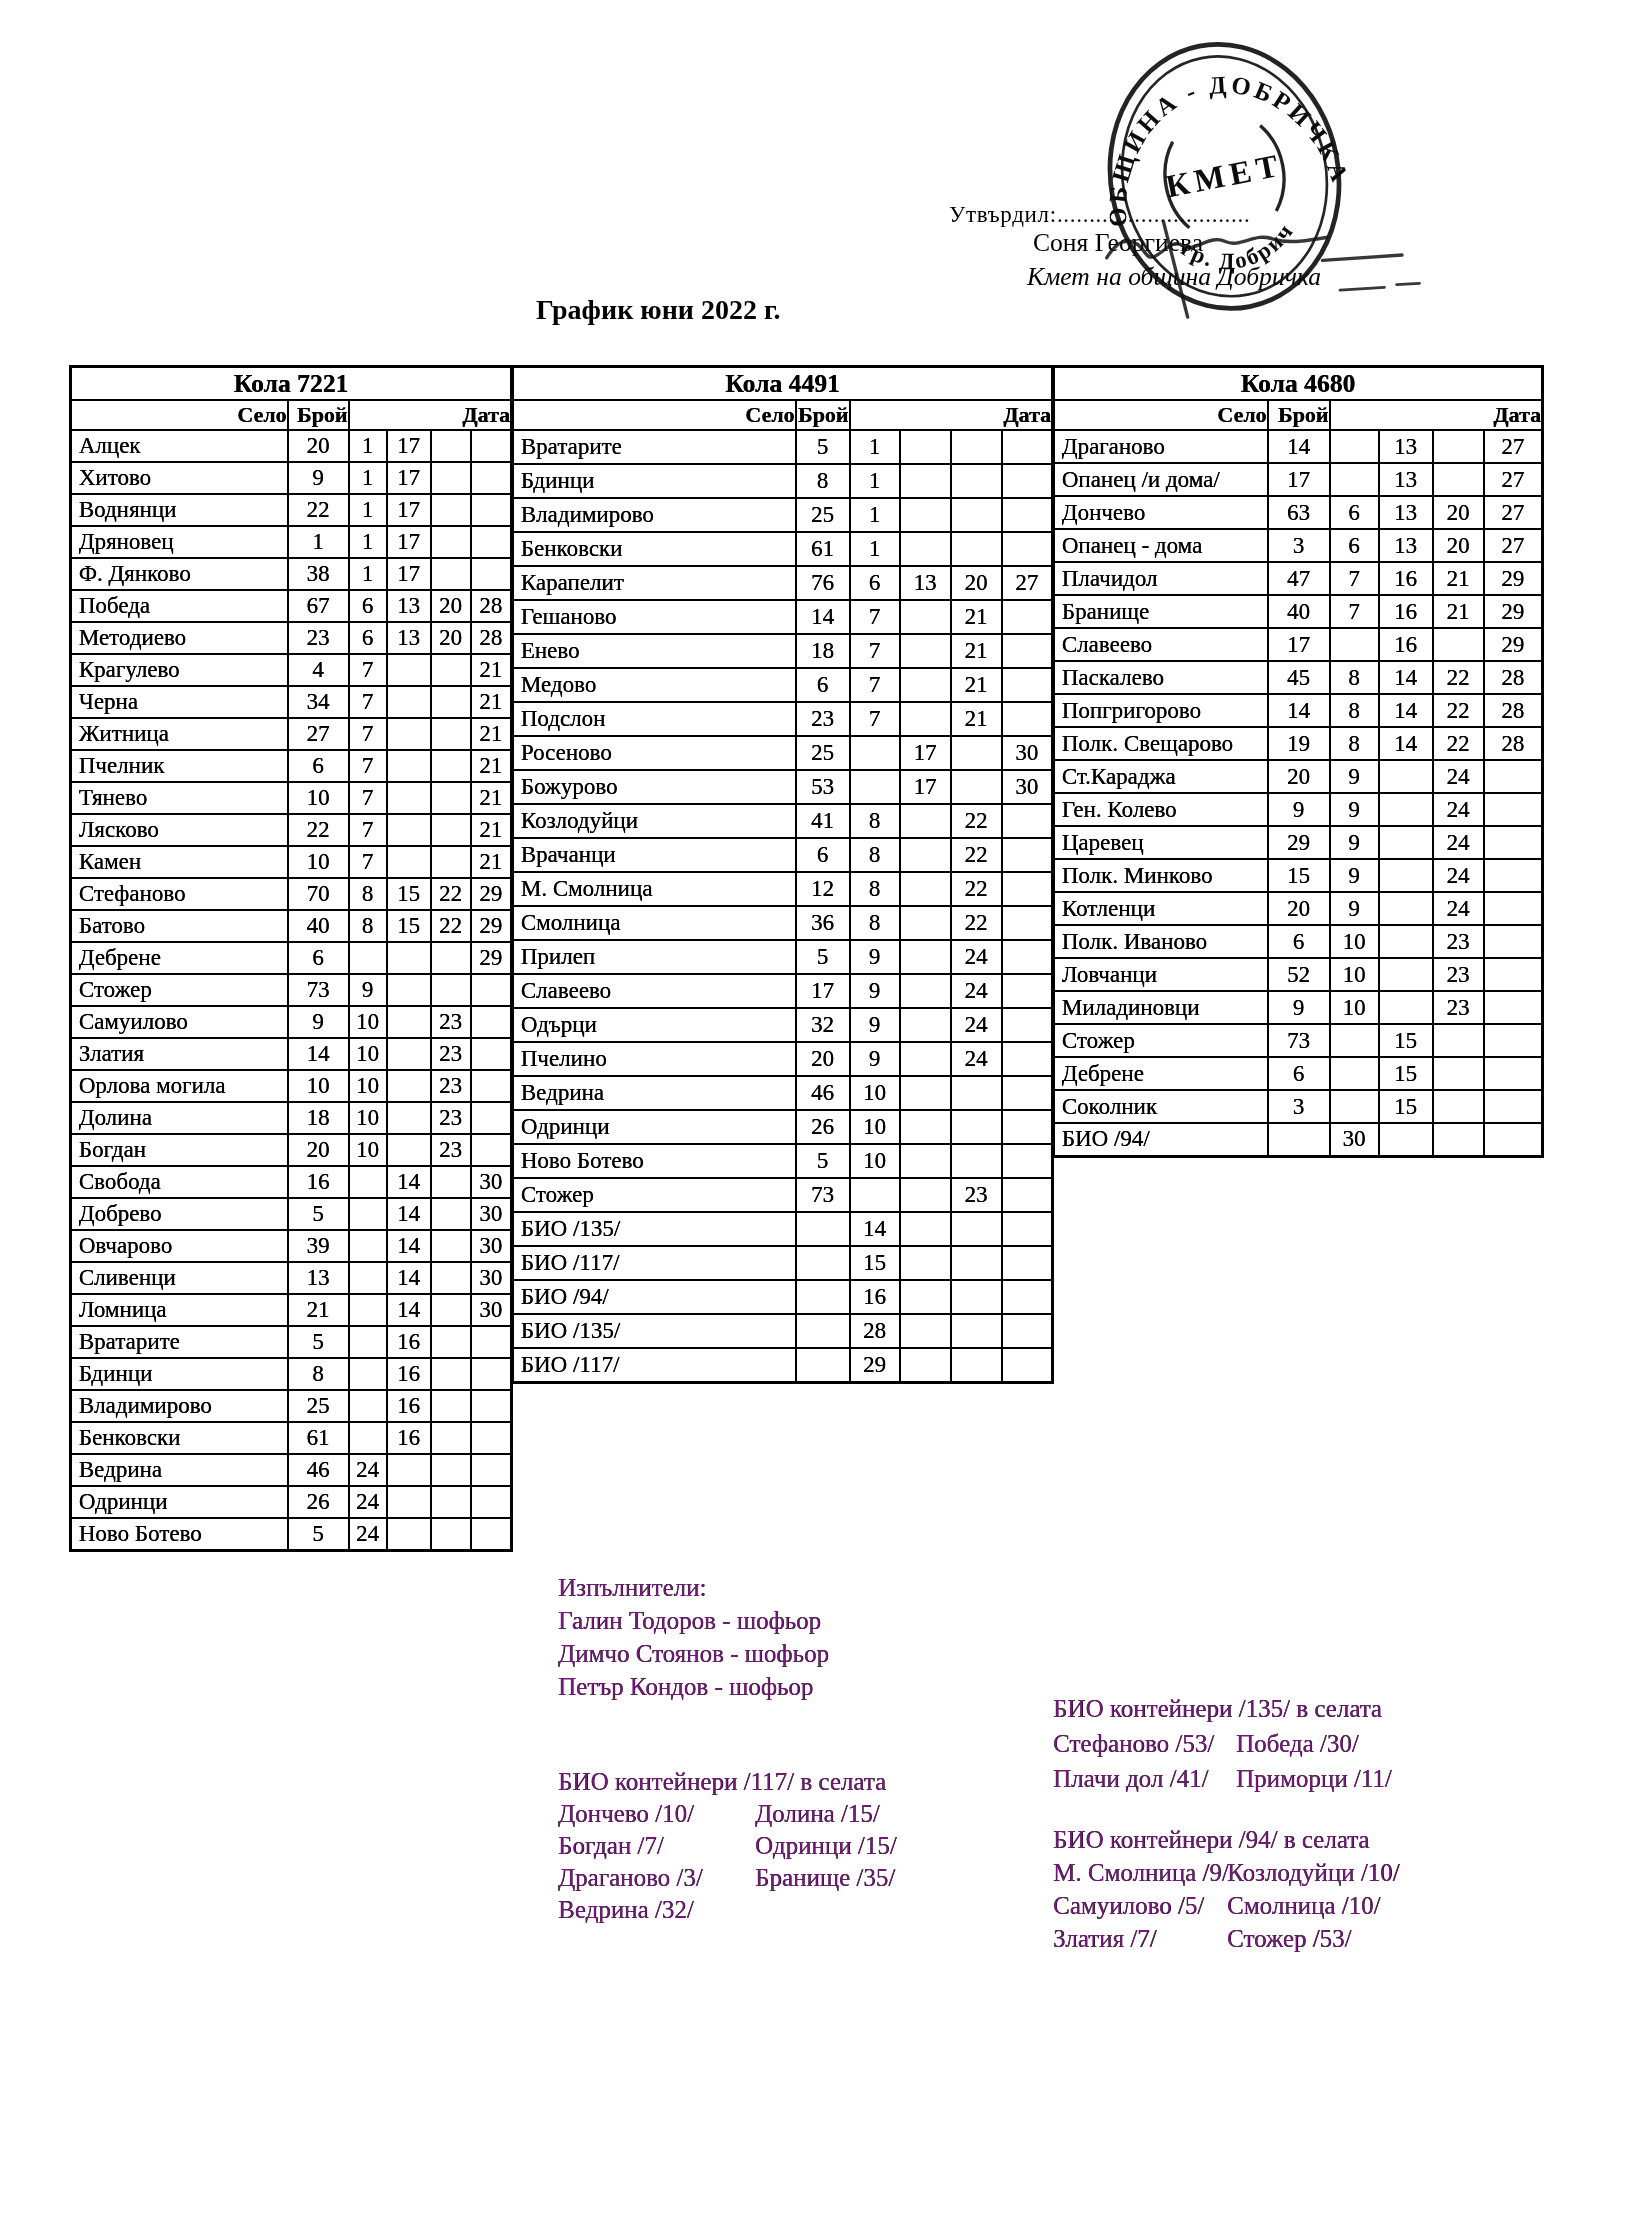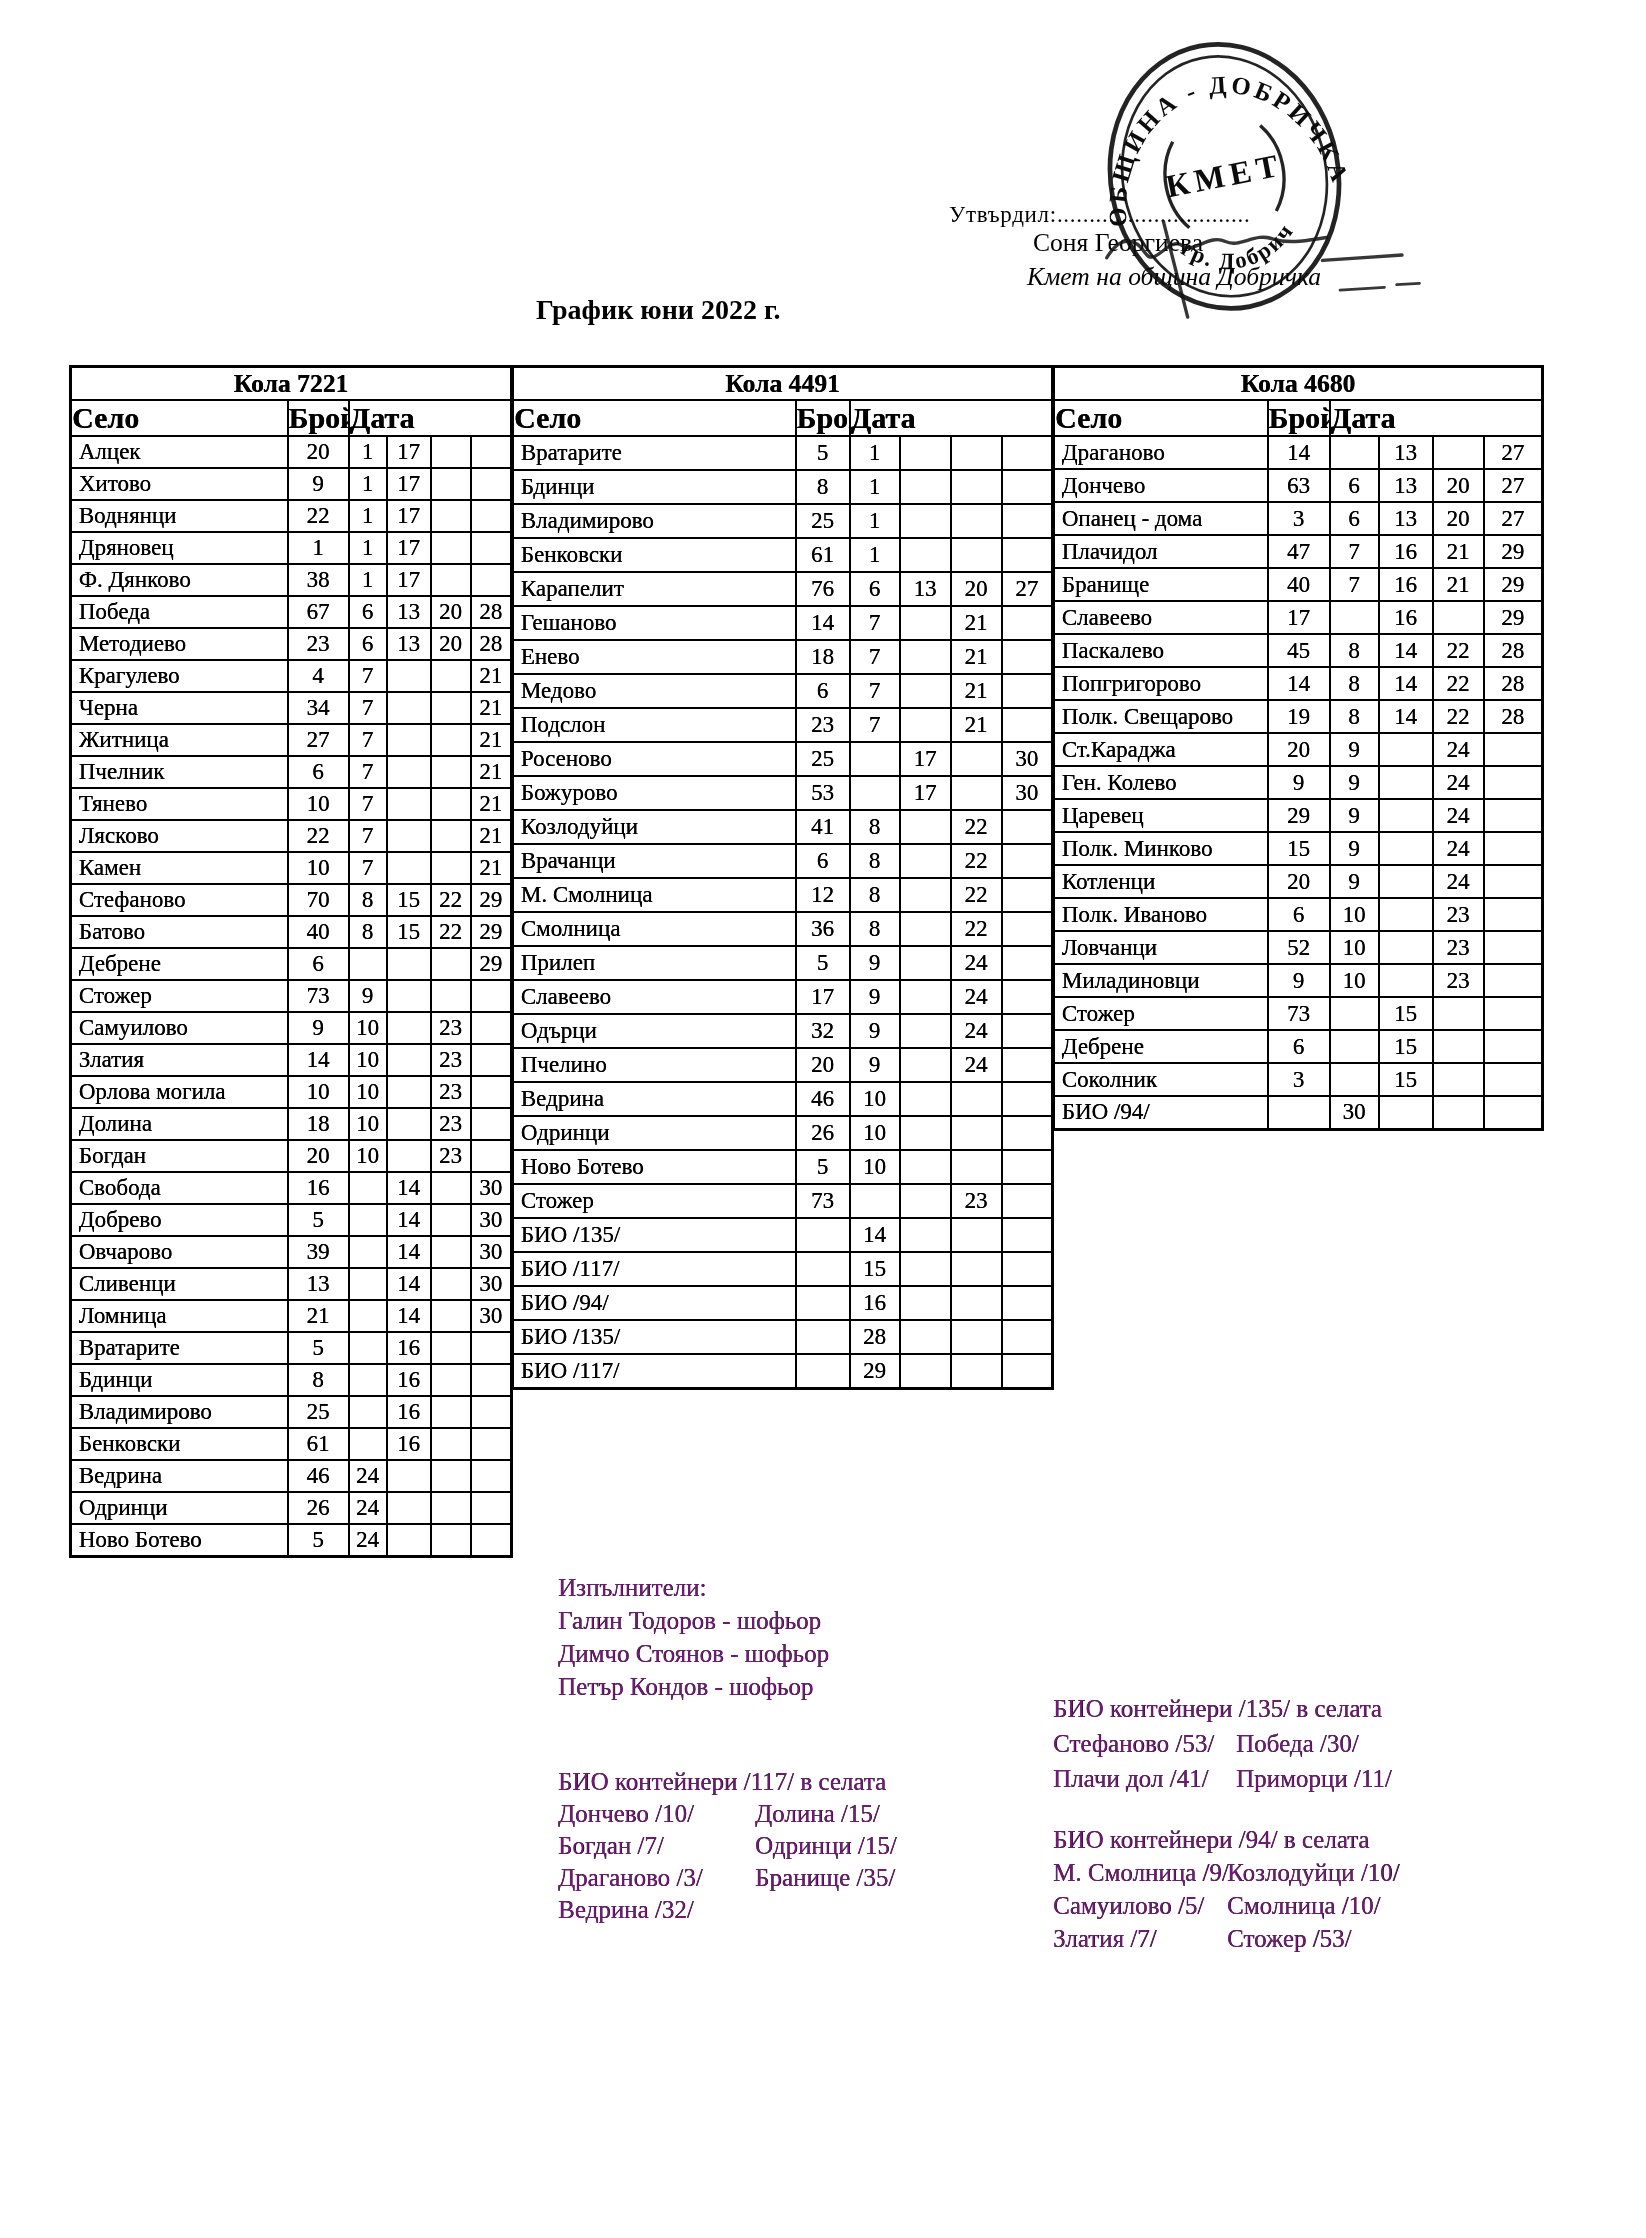"Село" .sched tr.hh th { font-size: 30px -> 22px; text-align: left -> right }
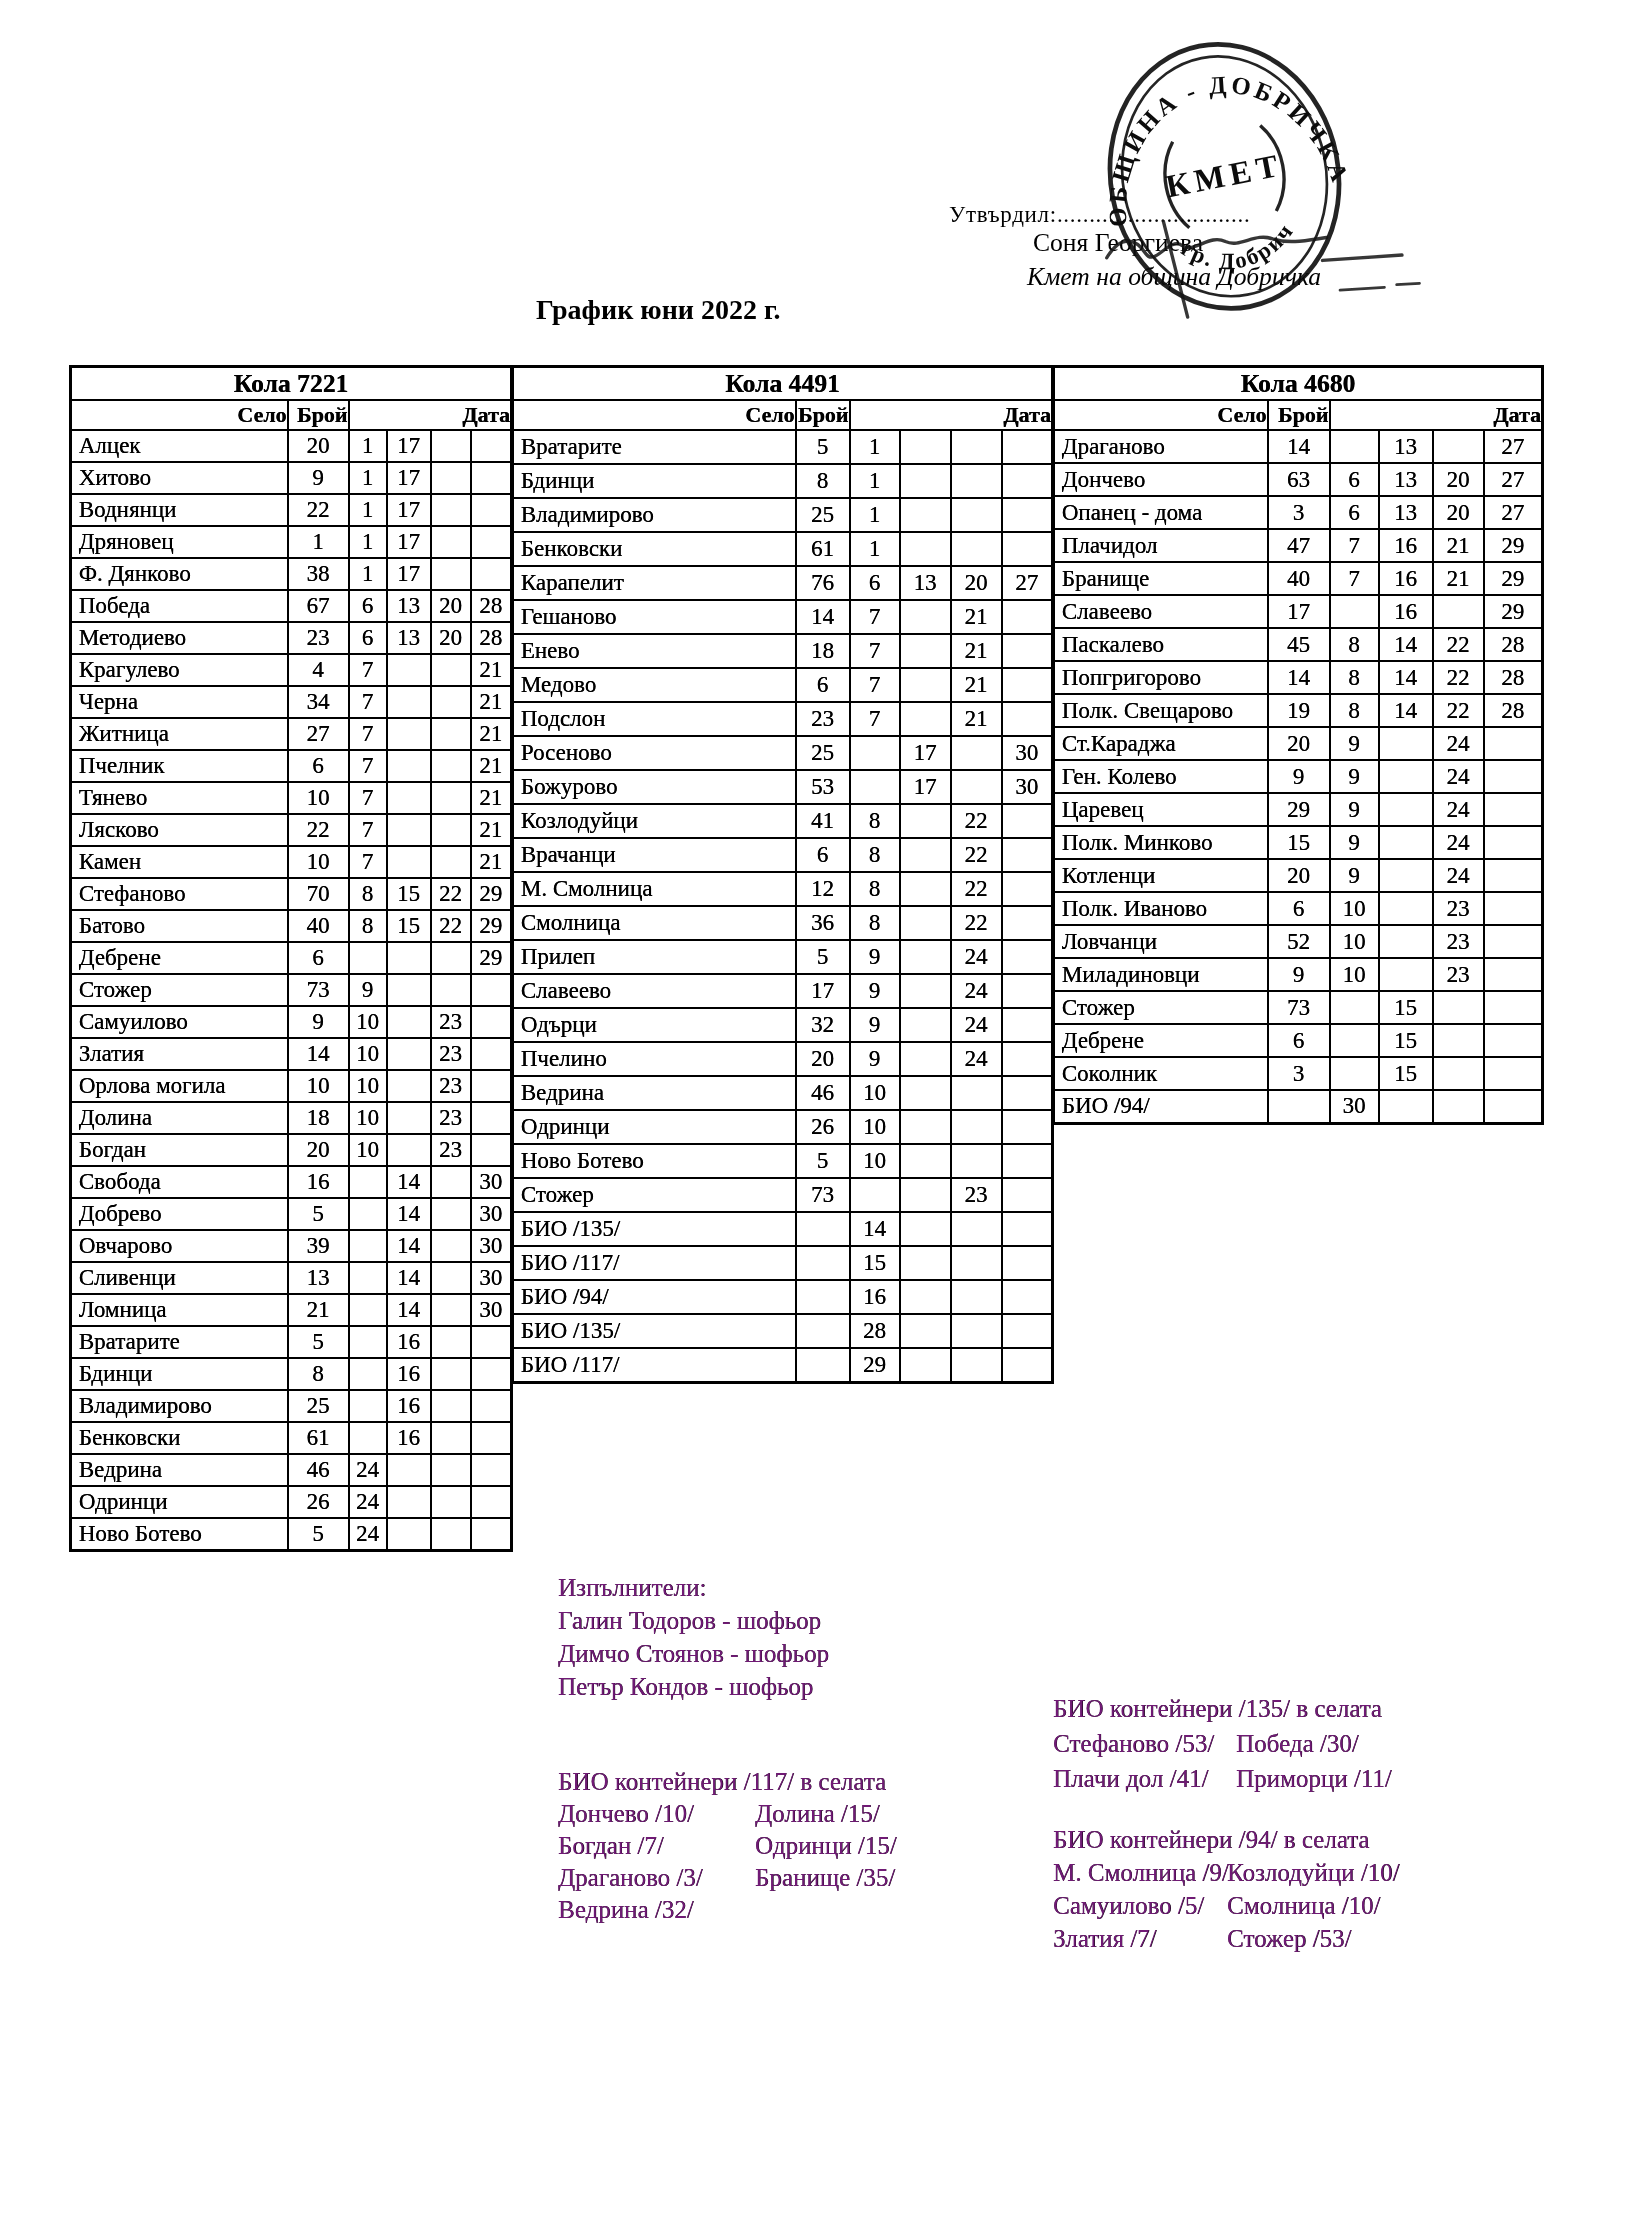"Опанец /и дома/" tr { html: none -> <tr> <td>Опанец /и дома/</td> <td>17</td> <td></td> <td>13</td> <td></td> <td>27</td> </tr> }
